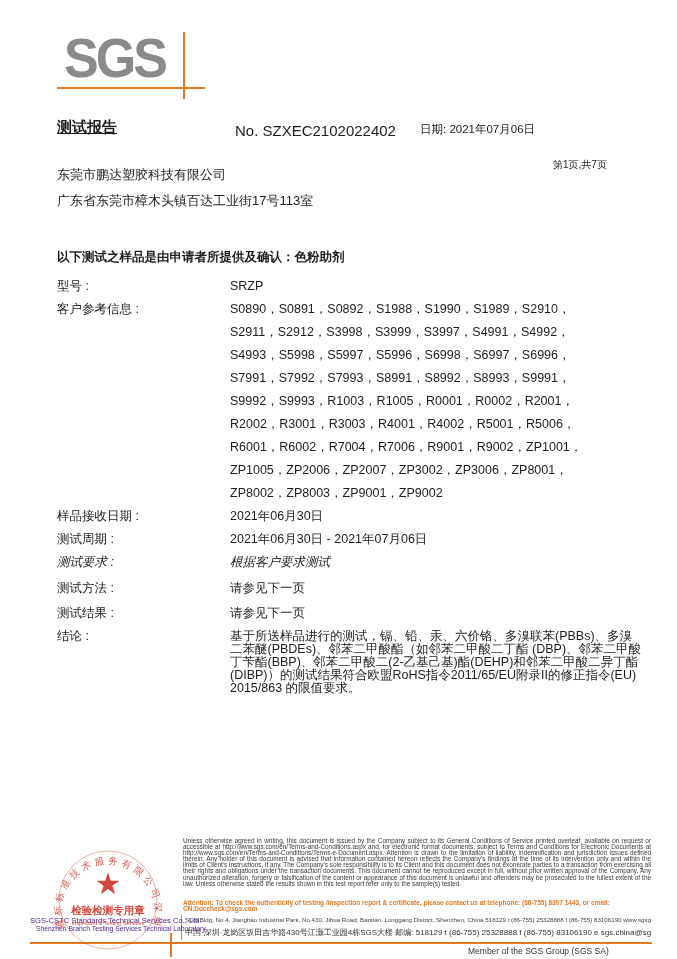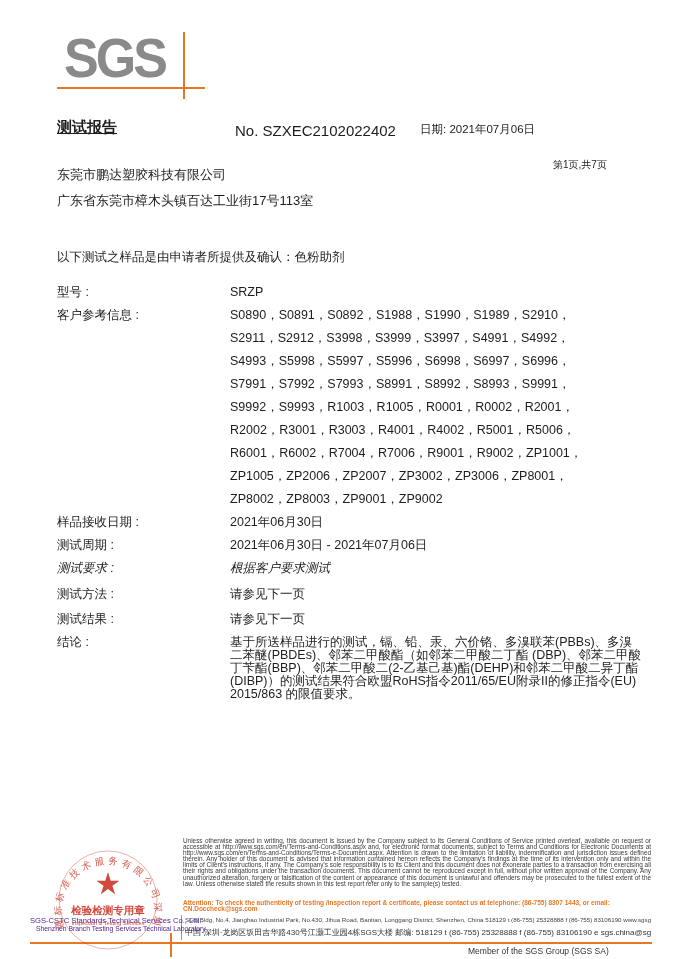"以下测试之样品是由申请者所提供及确认：色粉助剂" .statement { font-weight: none -> bold; margin-bottom: 22px -> 16px }
